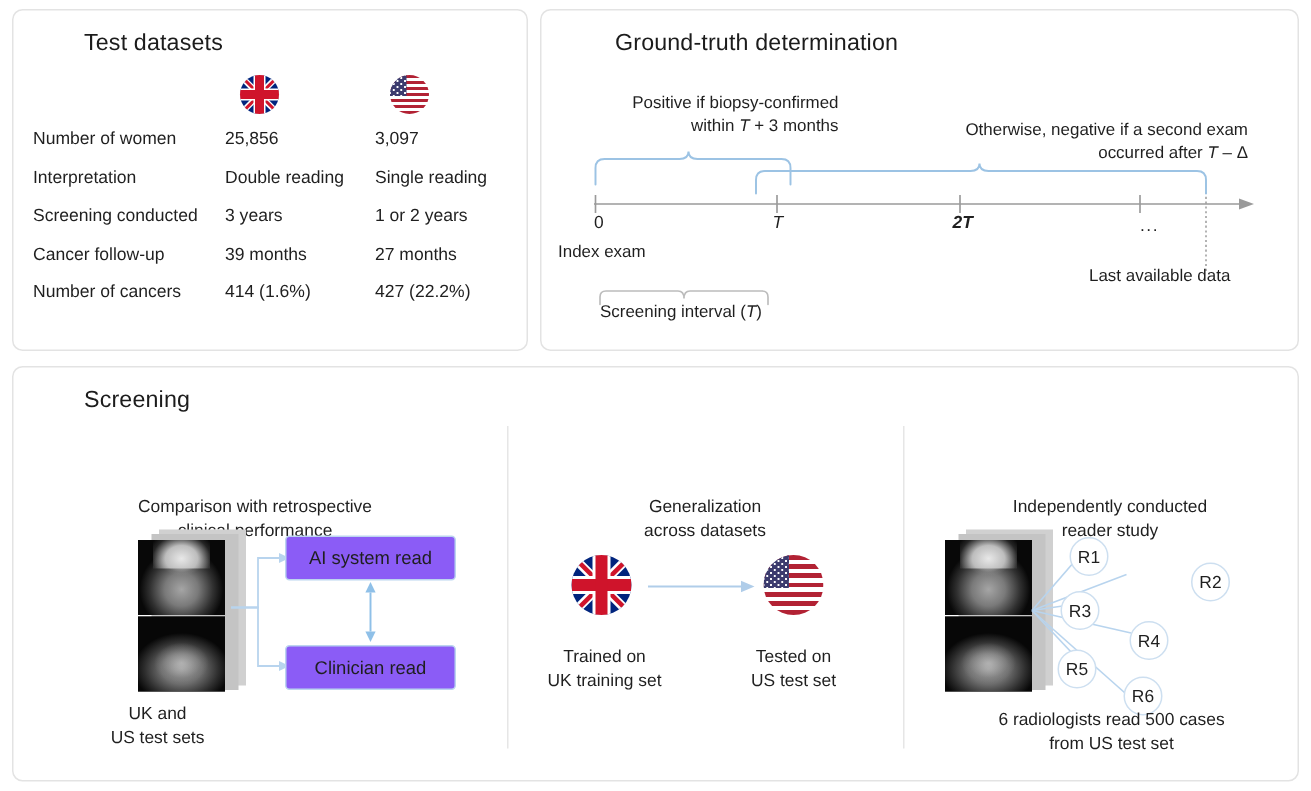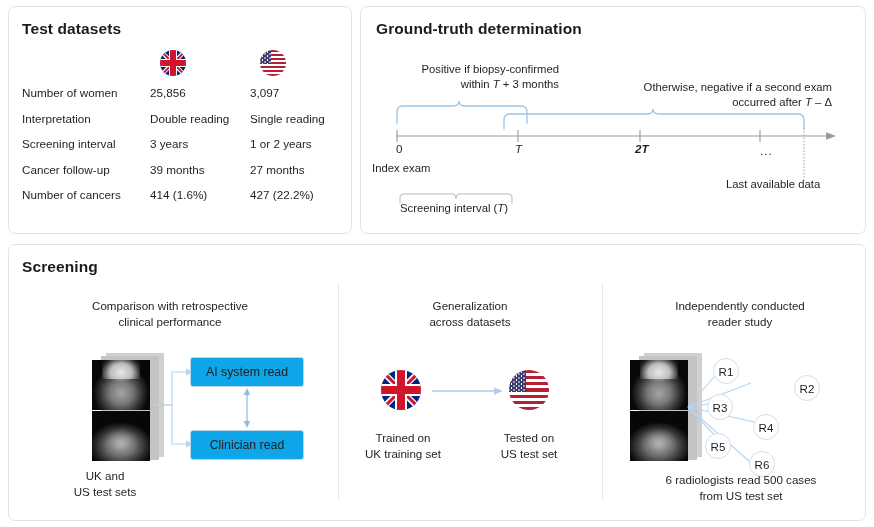"Test datasets" .panel-title { font-weight: 700 -> 400; margin-left: none -> 34px }
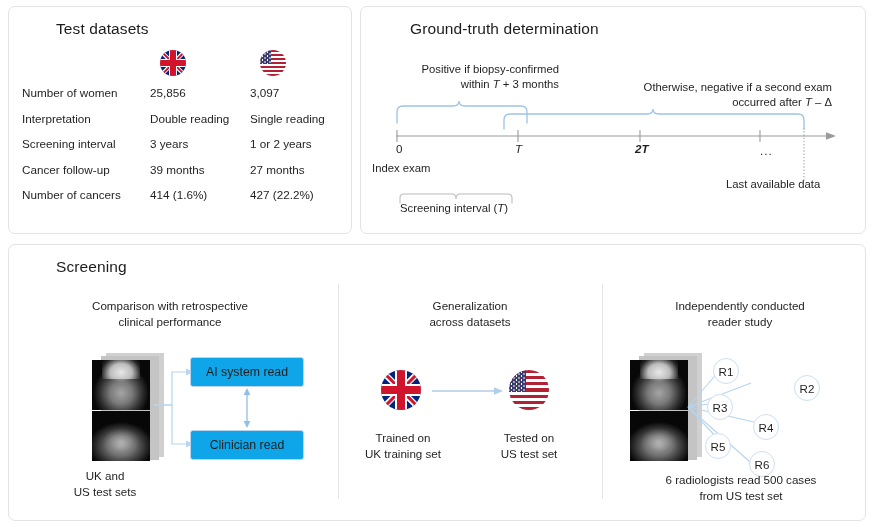"Screening interval" div.ds-c0 { text: interval -> conducted }
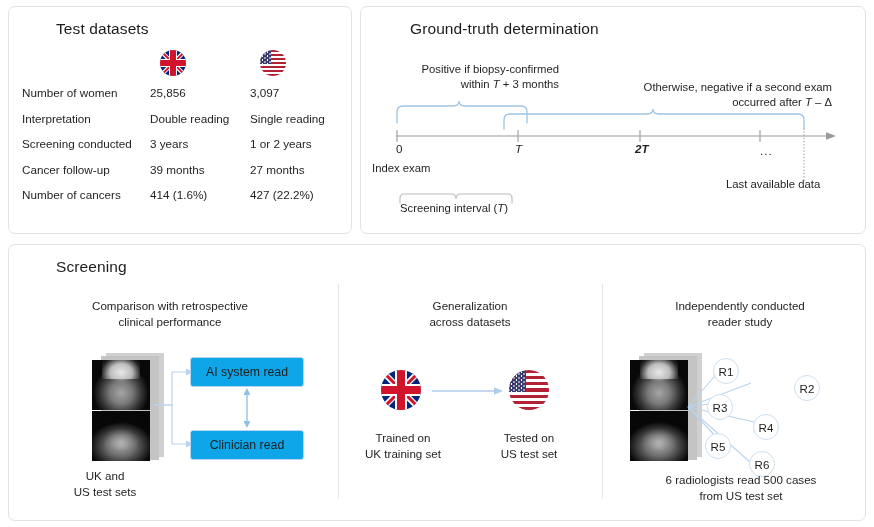"Comparison with retrospective" .ev-sub { margin-top: none -> 32px }
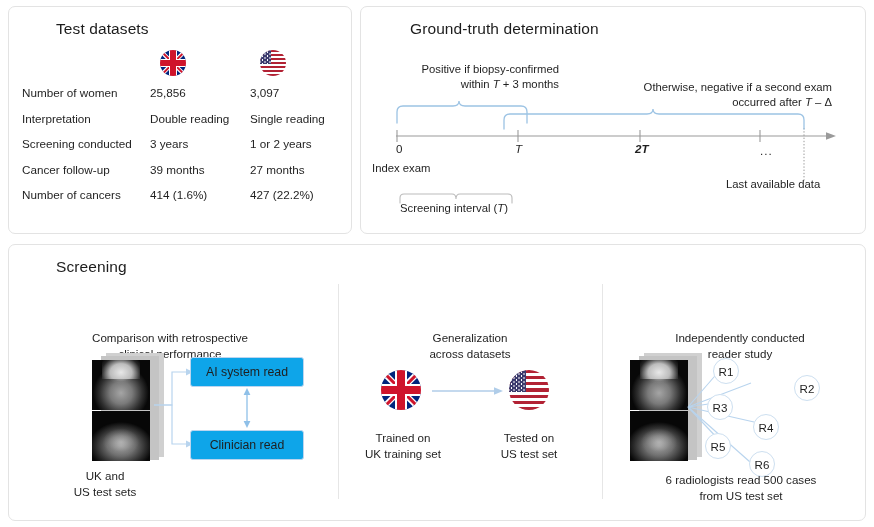"AI system read" .ev-box { background: #0ea5e9 -> #8b5cf6 }
